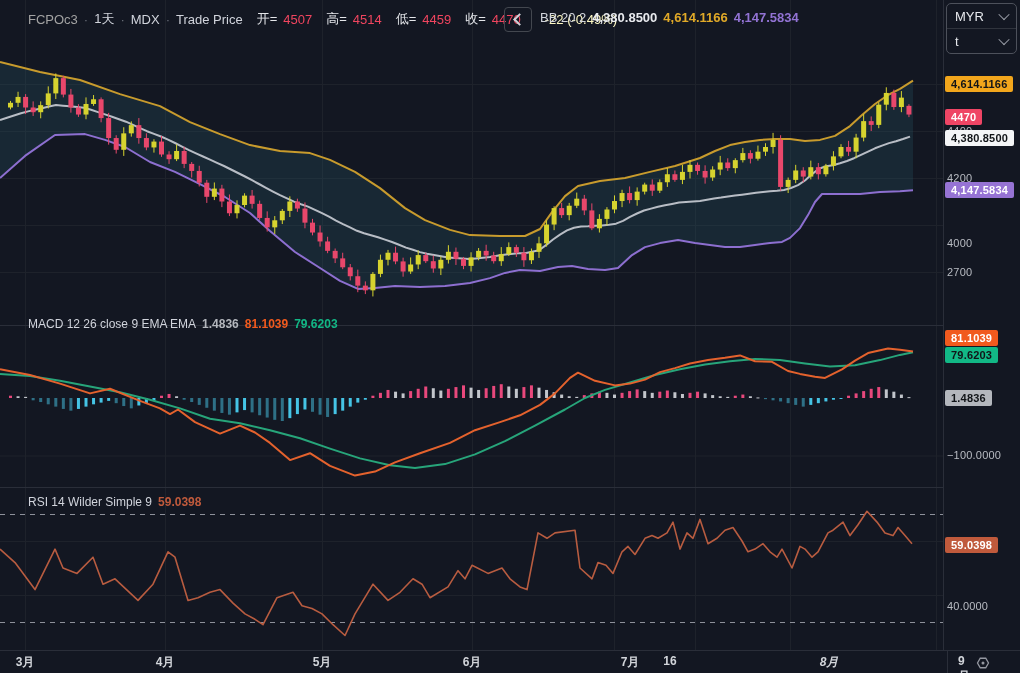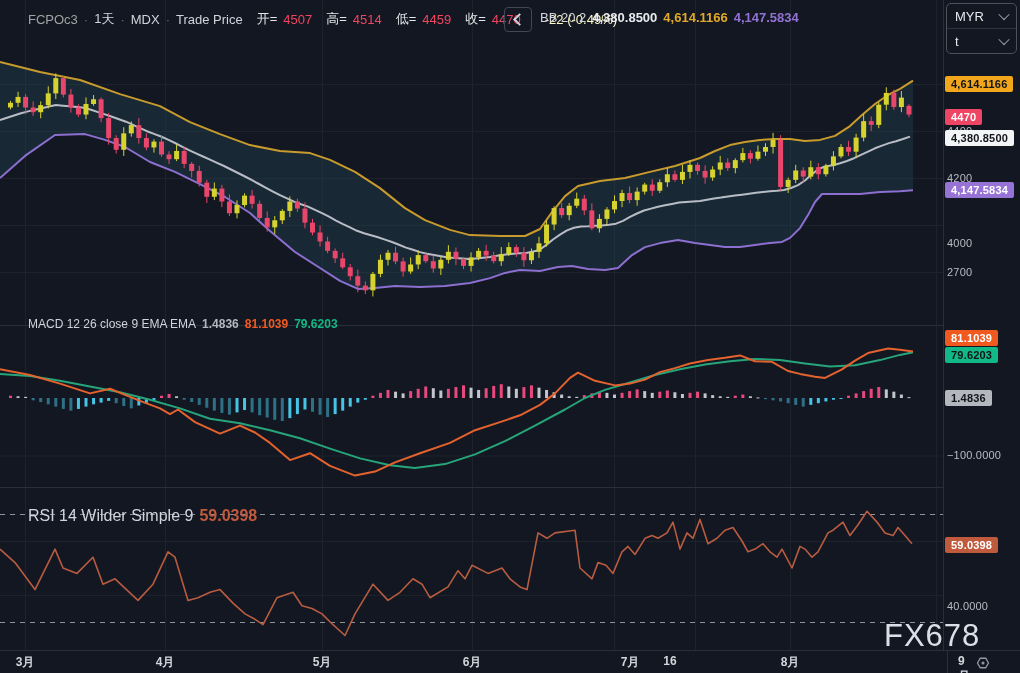"RSI 14 Wilder Simple 9" div.legend { font-size: 16px -> 12px; top: 507px -> 495px }
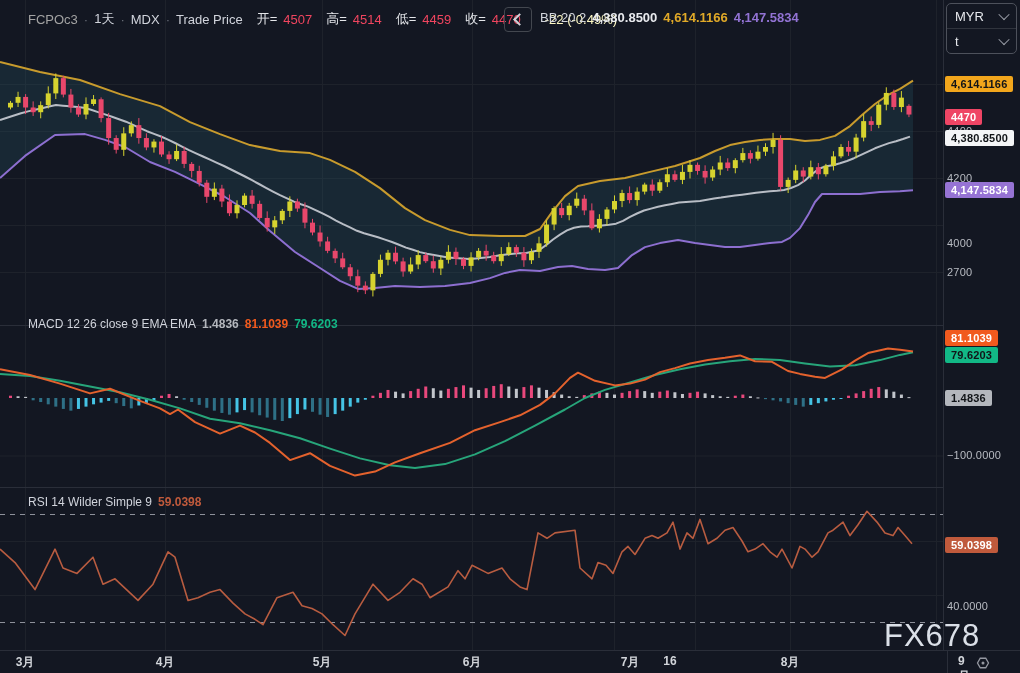"FX678" div.watermark { html: <div>FX678</div> -> none }
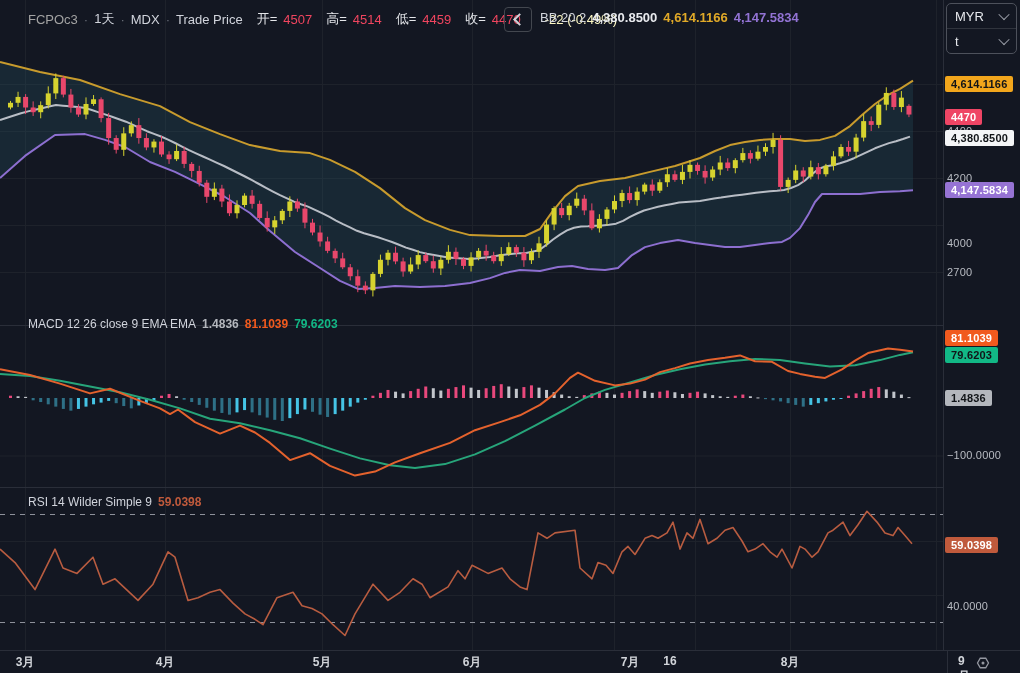"8月" div.tick { font-style: none -> italic; left: 790px -> 829px }
